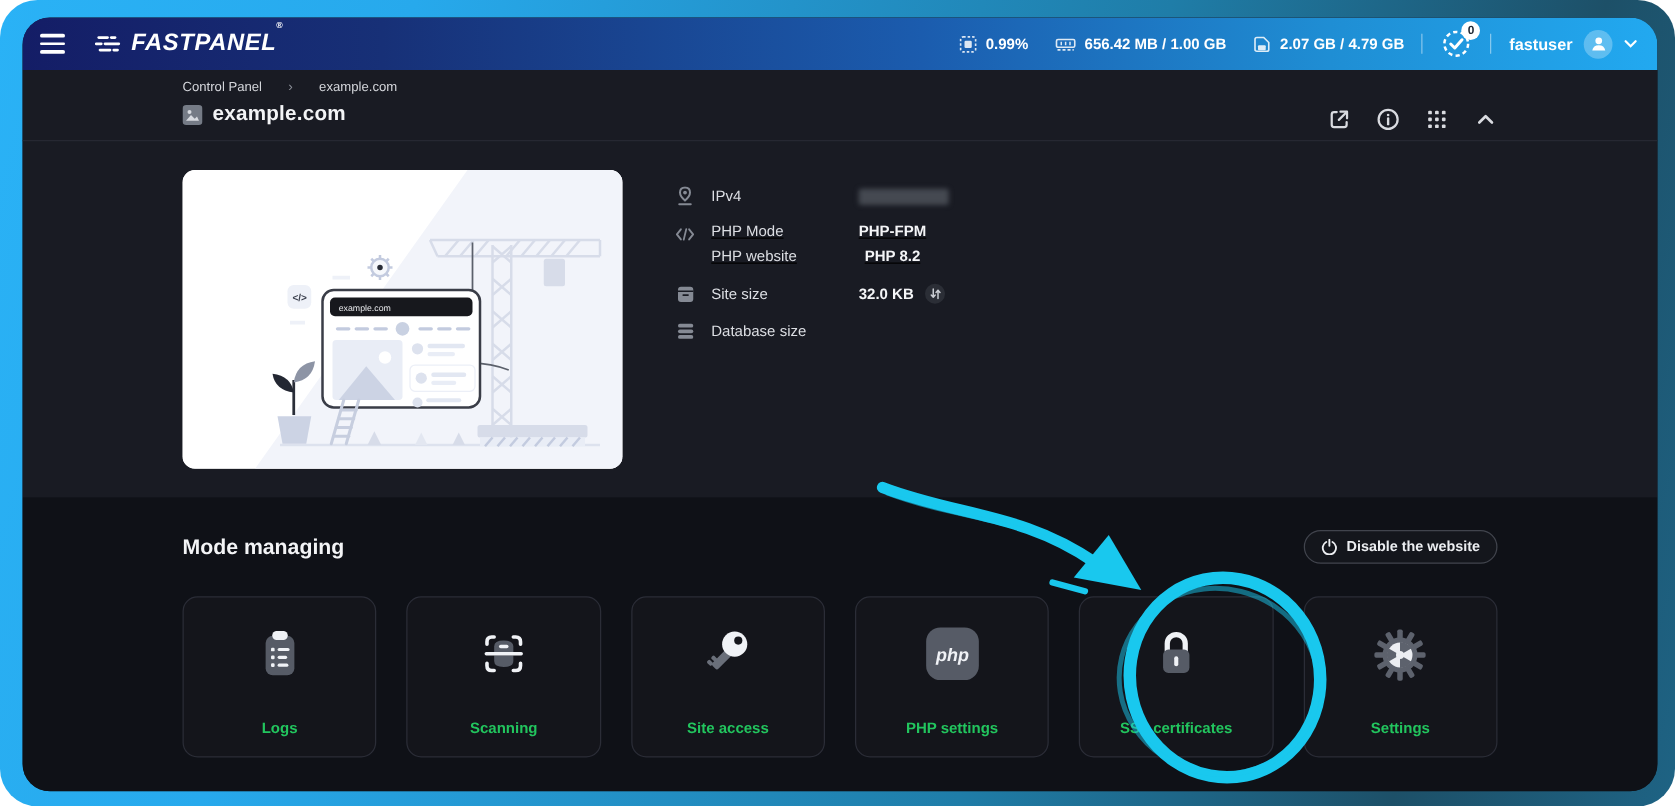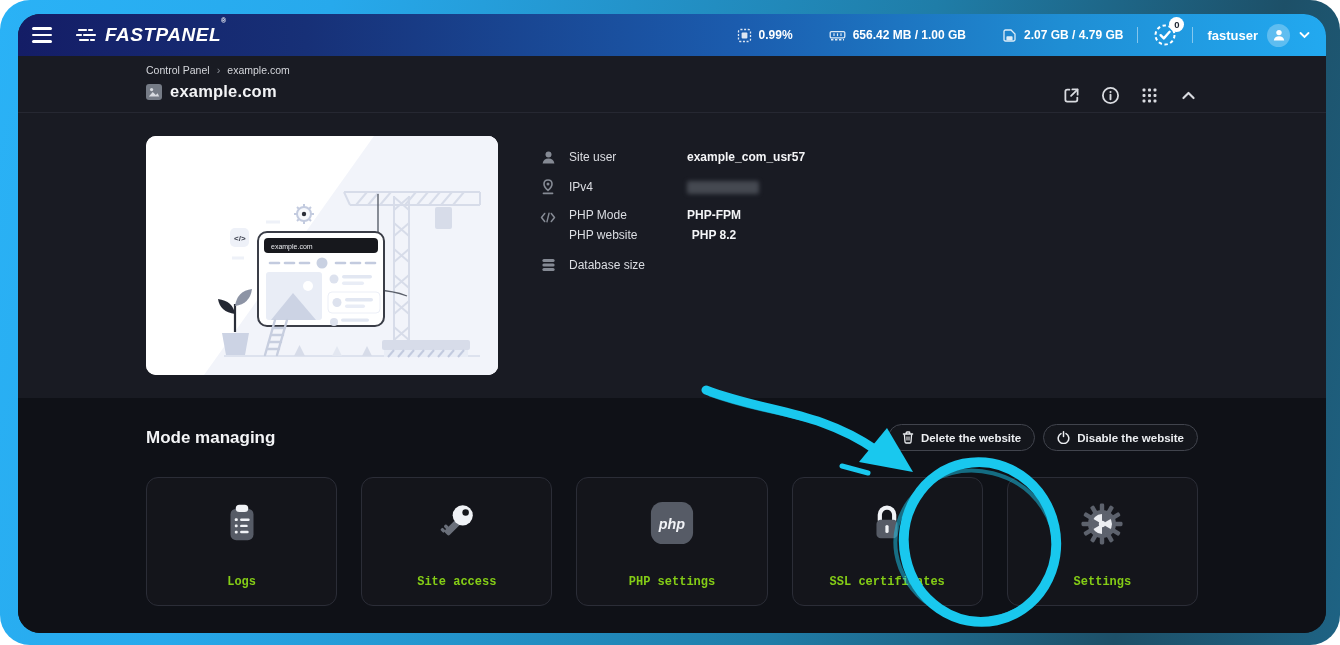"0.99%" .tb-stats { gap: 36px -> 21px }
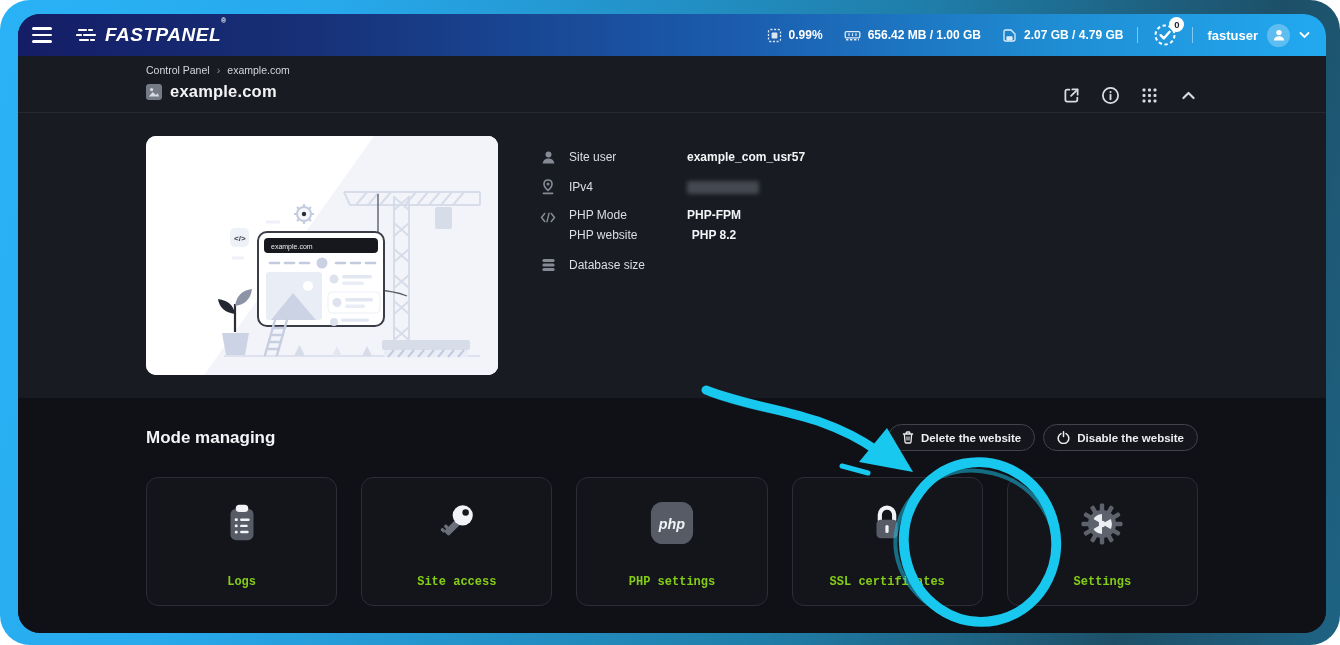"Control Panel" .breadcrumb { gap: 7px -> 21px }
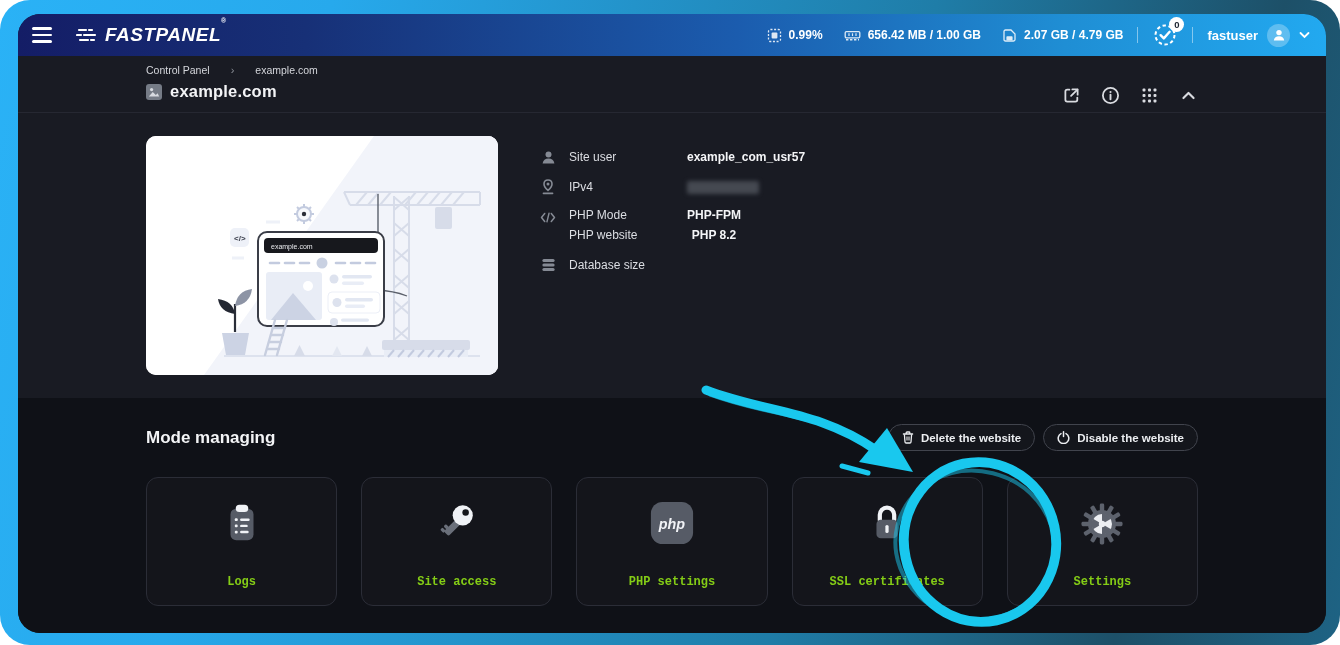"Site user" div.info-row { html: <div> <span> <svg> <circle></circle> <path></path> </svg> </span> <span>Site user</span> <span>example_com_usr57</span> </div> -> none }
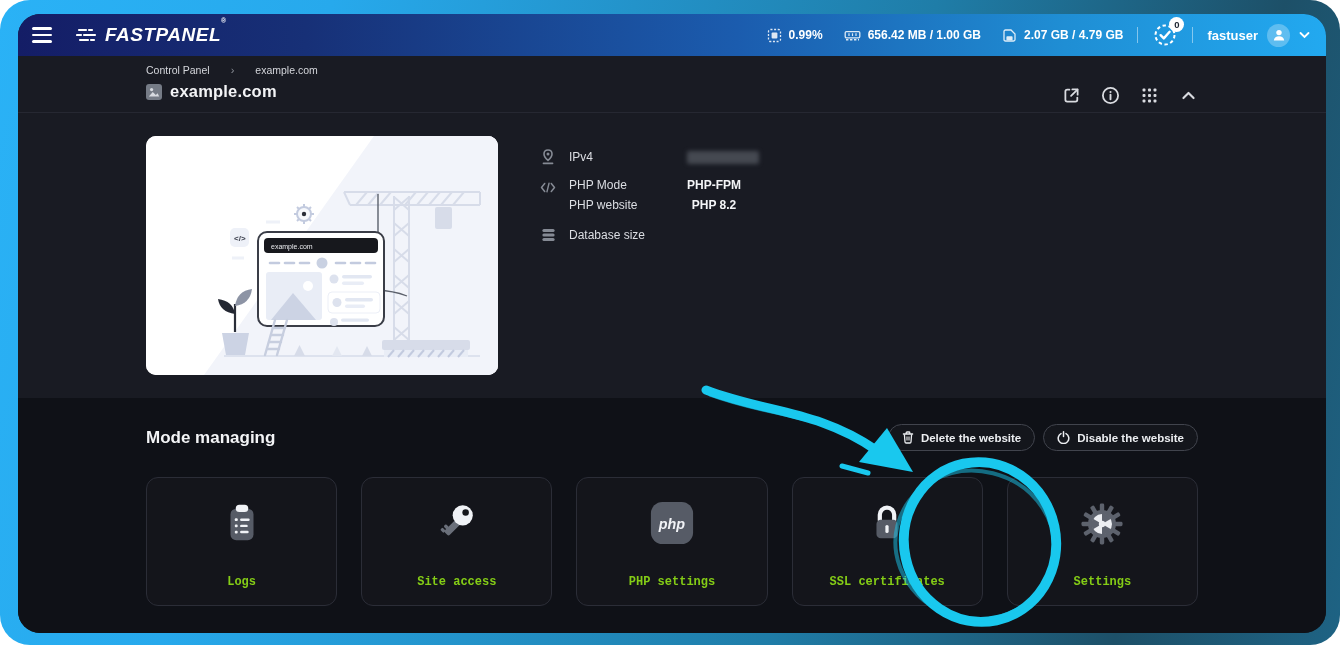"PHP Mode" .info-row.dbl { text-decoration: none -> underline }
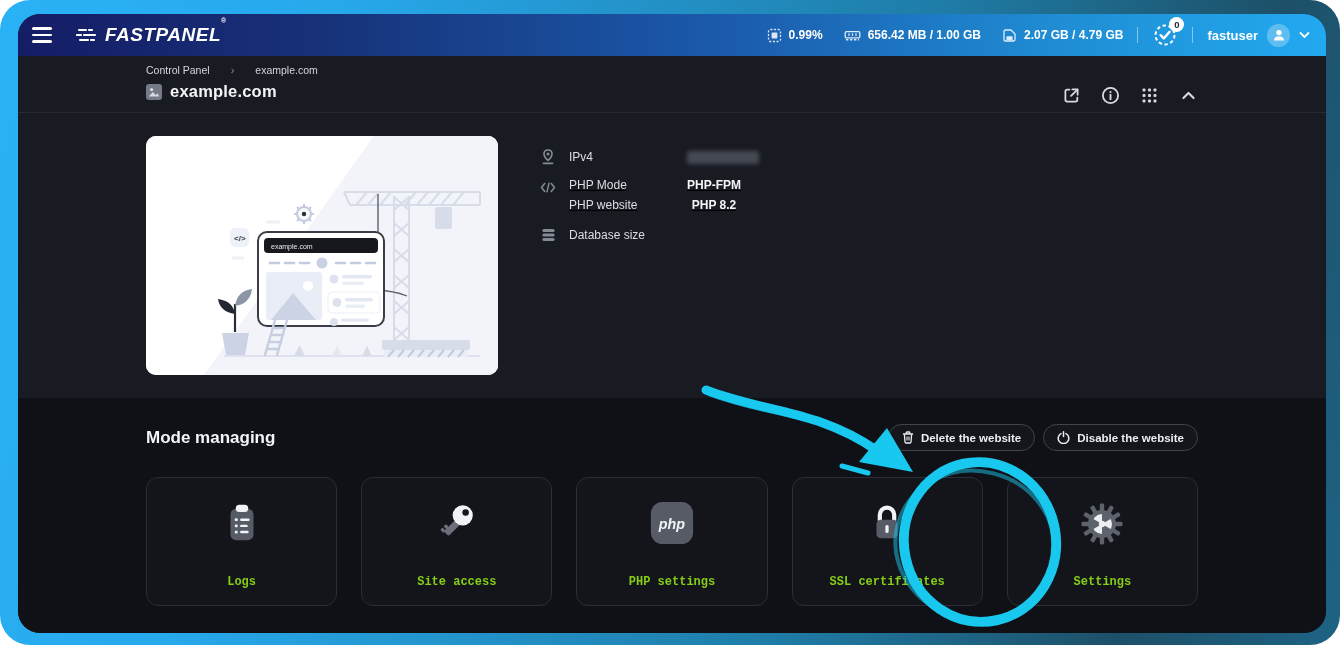"Site size" div.info-row { html: none -> <div> <span> <svg> <rect></rect> <line></line> <line></line> </svg> </span> <span>Site size</span> <span> <span>32.0 KB</span> <span> <svg> <path></path> <path></path> </svg> </span> </span> </div> }
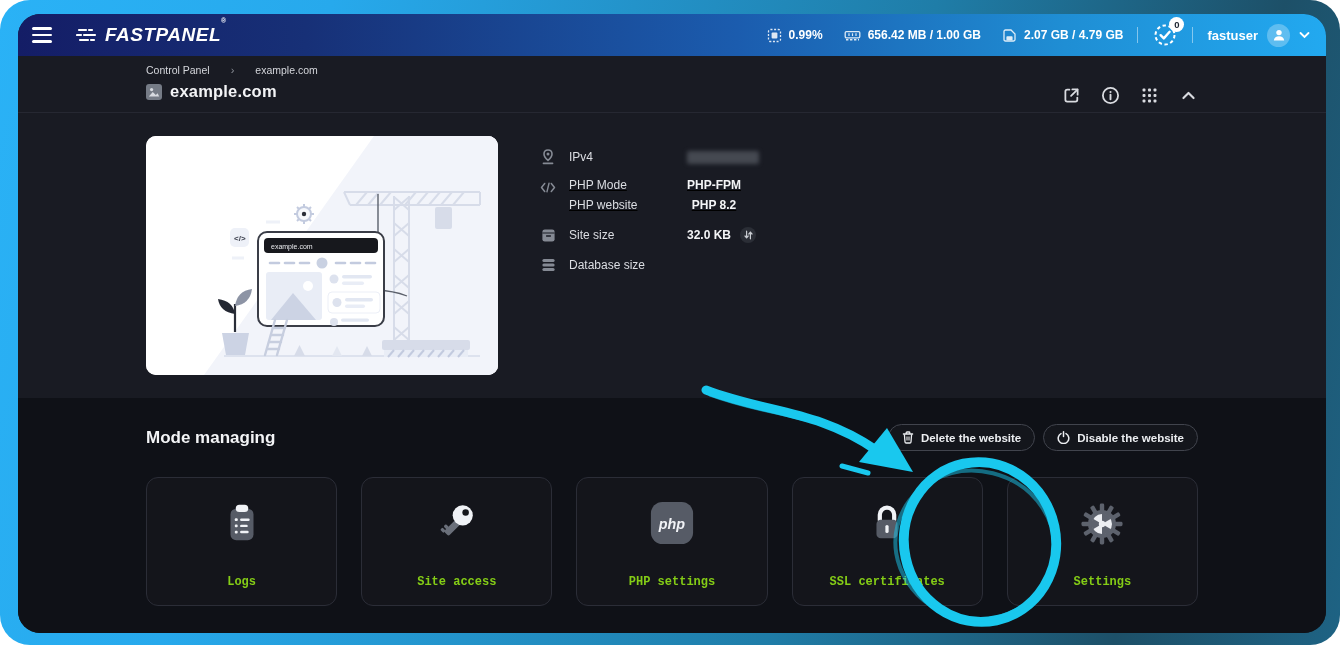"Delete the website" button.pill { html: <button> <span> <svg> <path></path> <path></path> <line></line> <line></line> </svg> </span> <span>Delete the website</span> </button> -> none }
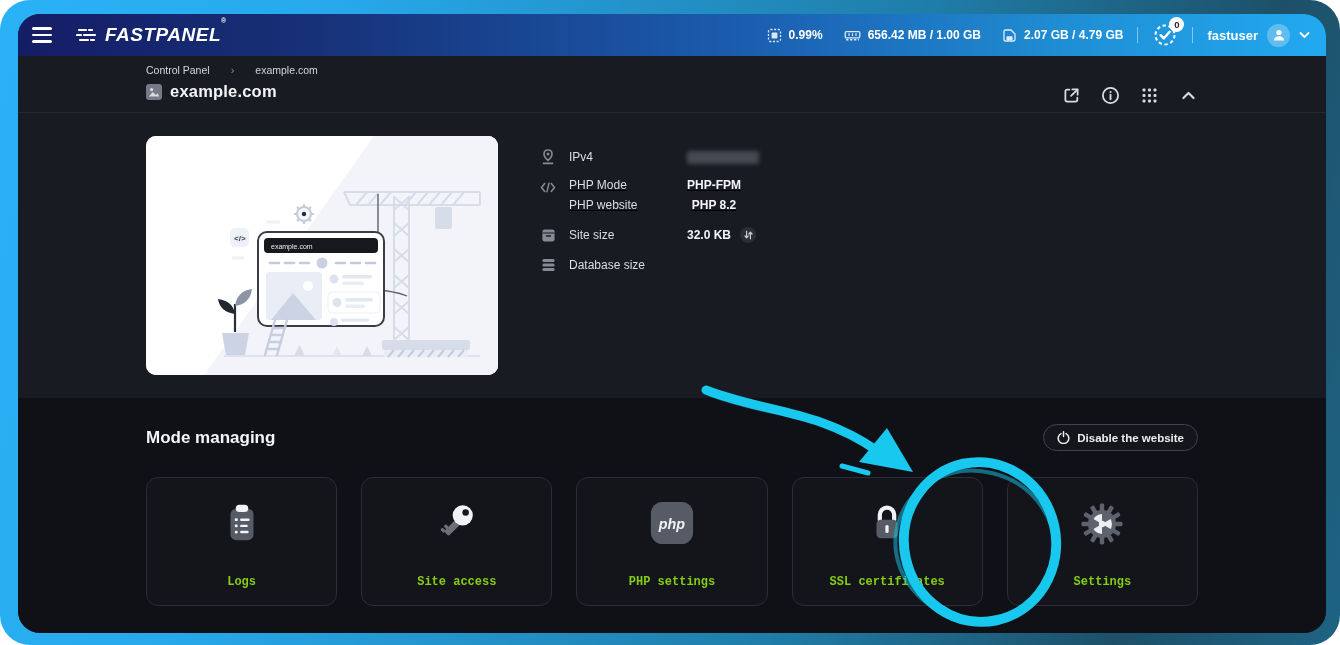"Logs" .card-label { color: #84cc16 -> #22c55e; font-family: Liberation Mono, monospace -> none }
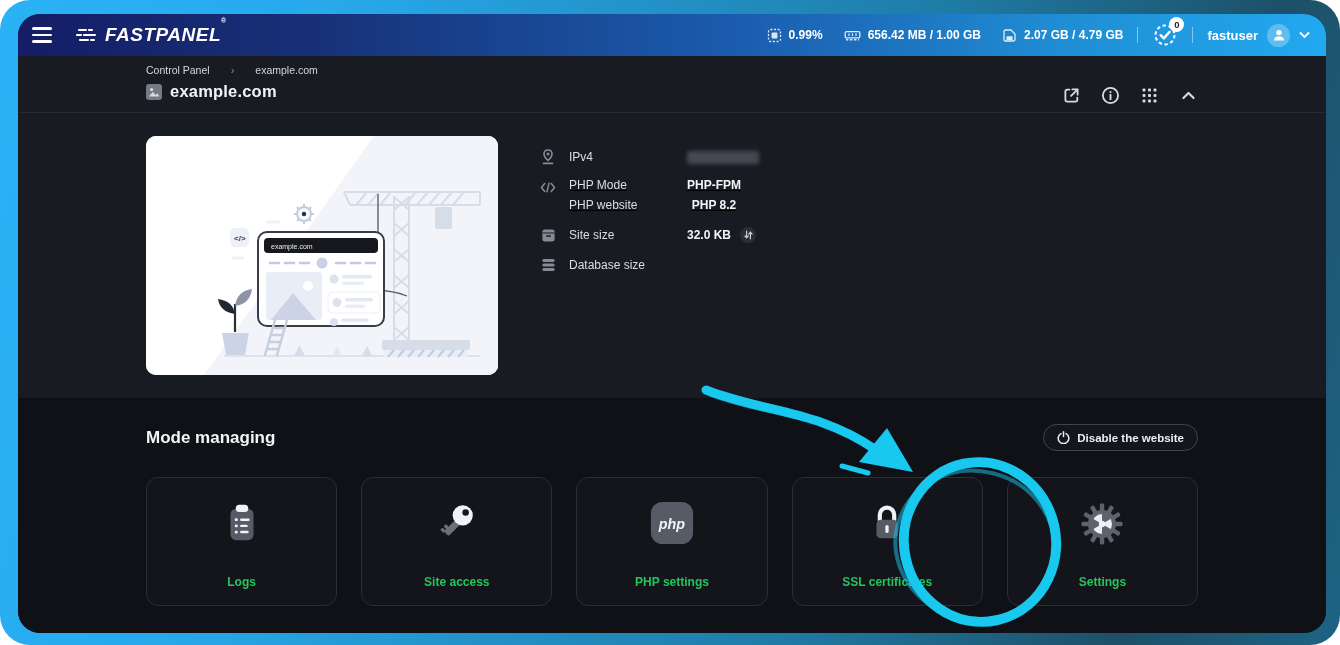"Scanning" div.card { html: none -> <div> <div><svg> <g> <path></path> <path></path> <path></path> <path></path> </g> <path></path> <path></path> <rect></rect> <rect></rect> </svg></div> <div>Scanning</div> </div> }
